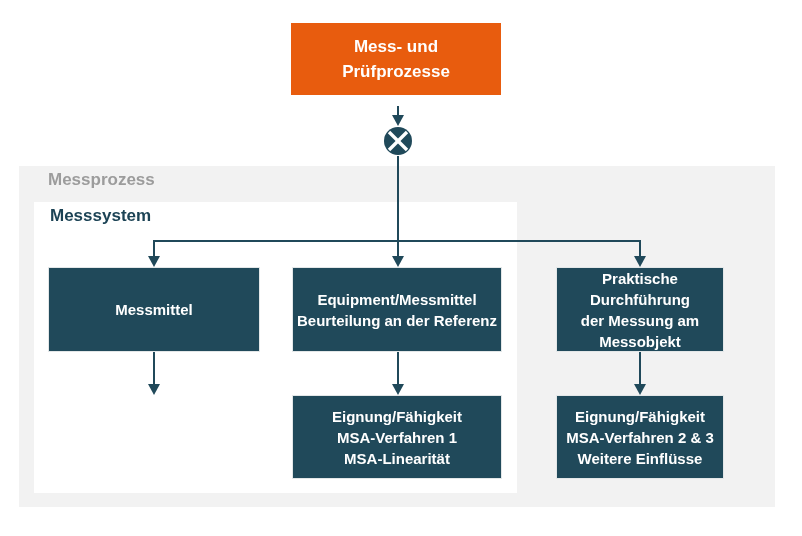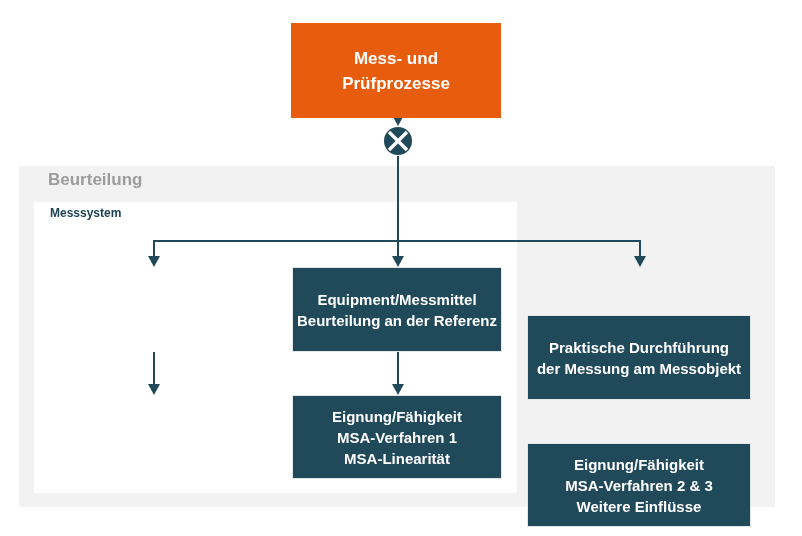"Mess- und" .top-node { height: 95px -> 72px }
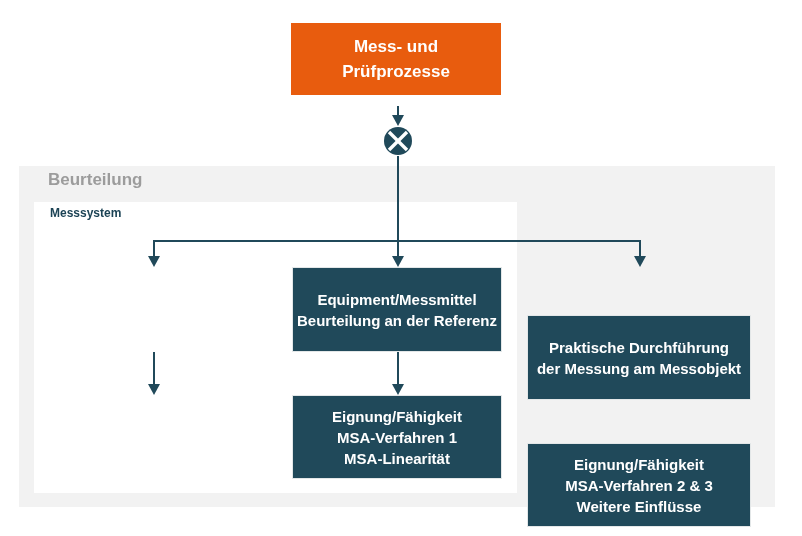"Beurteilung" div.abs { text: Beurteilung -> Messprozess }
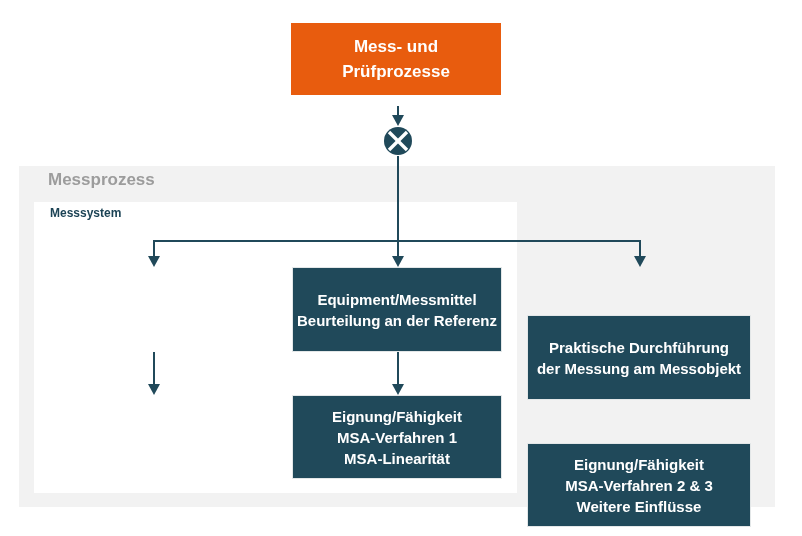"Messsystem" .inner-label { font-size: 12px -> 17px }
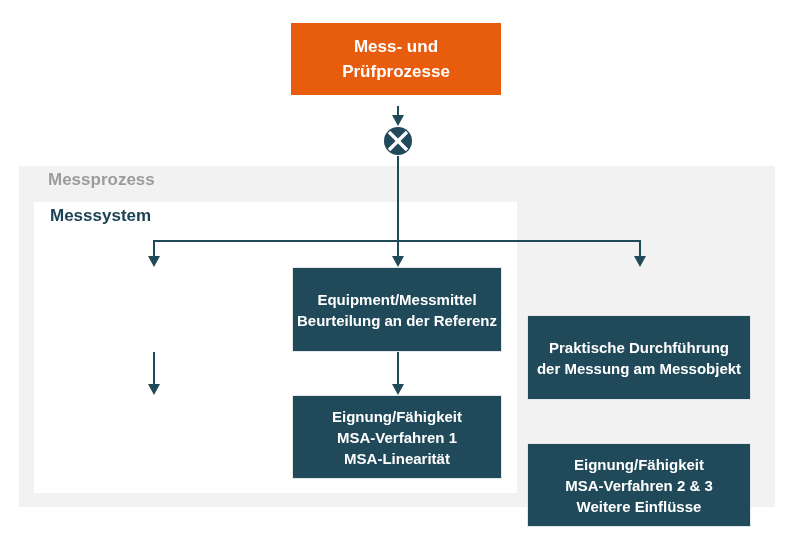"Praktische Durchführung" .col3 { left: 527px -> 556px; margin-top: 48px -> none; width: 224px -> 168px }
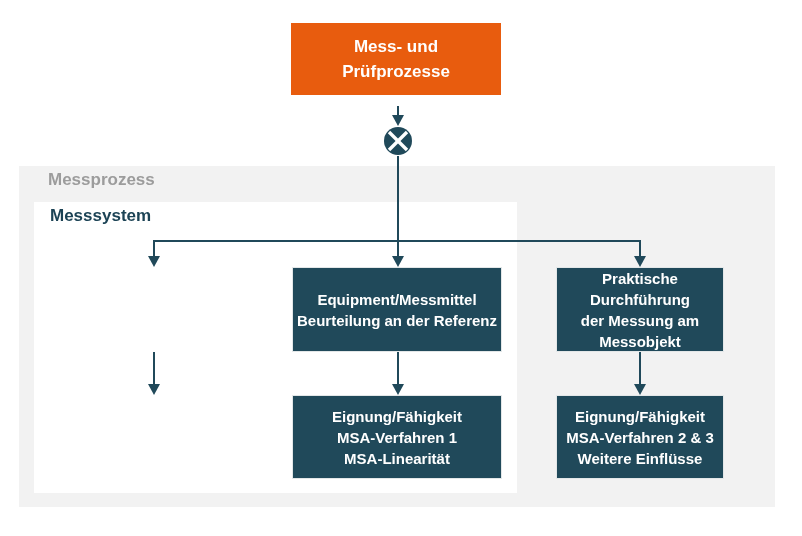"Messmittel" div.abs { html: none -> <div>Messmittel</div> }
